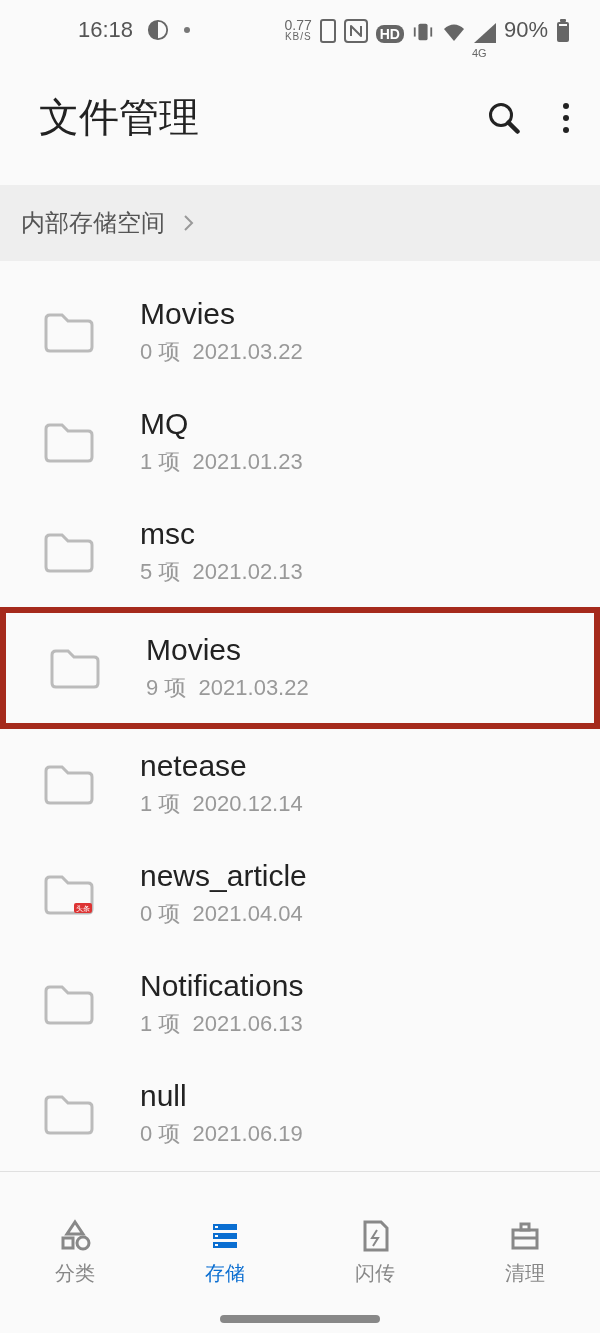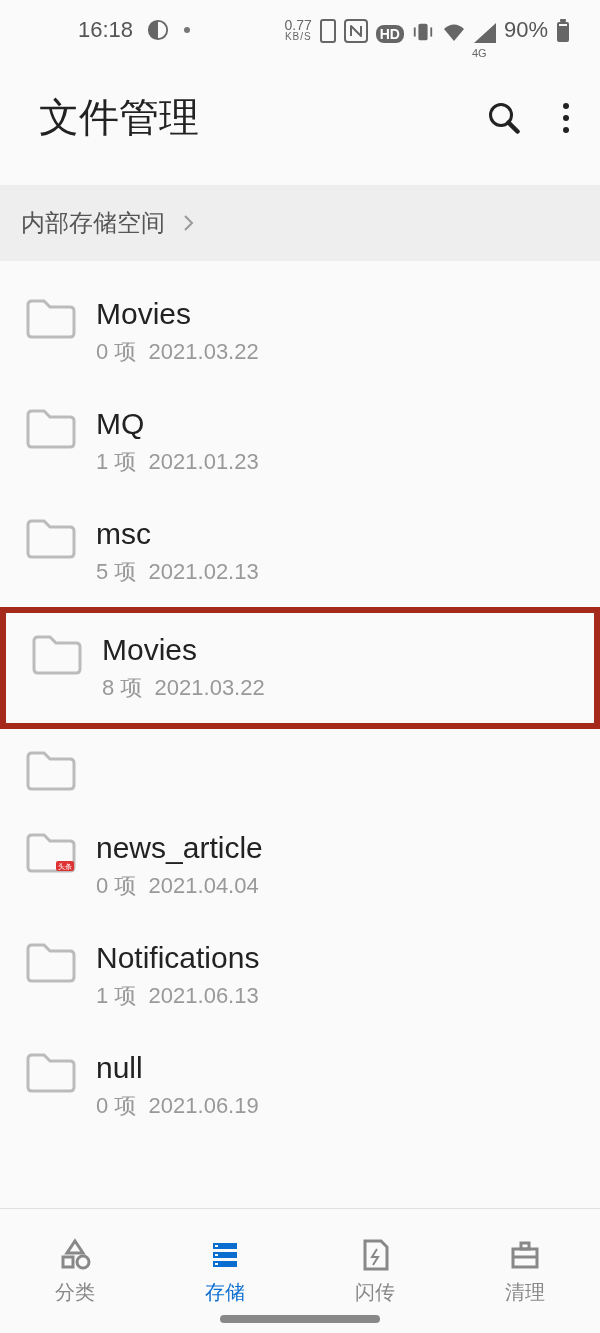"Movies" .row { align-items: flex-start -> center; gap: 20px -> 46px; padding: 20px 26px -> 20px 44px }
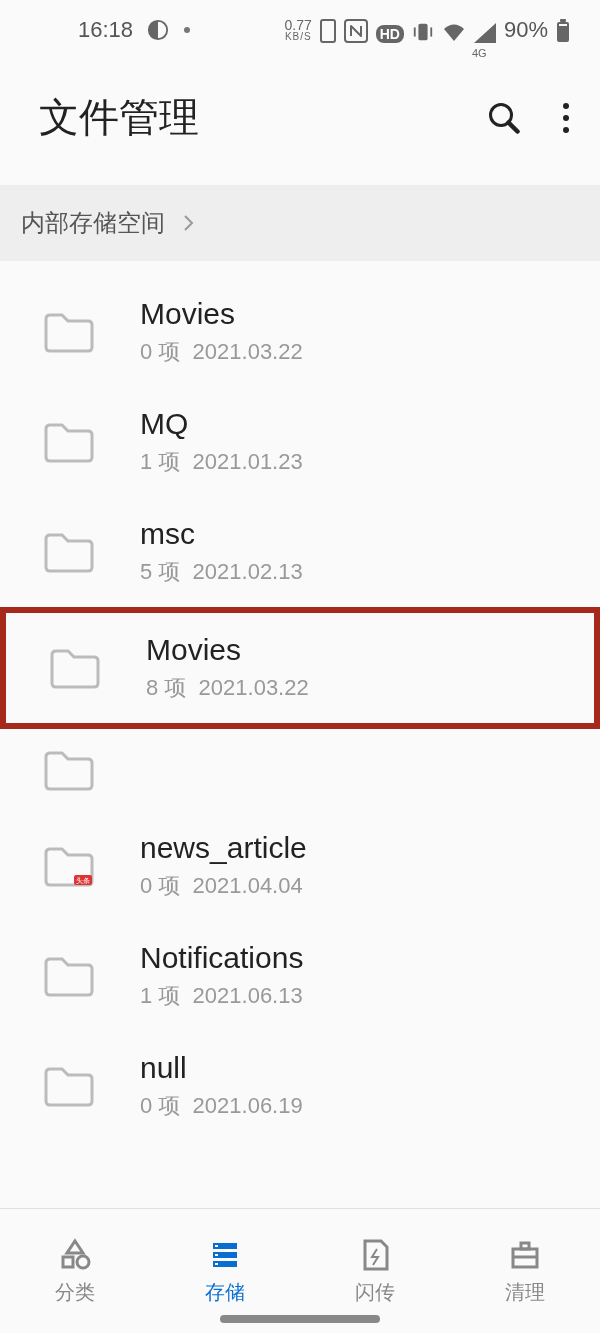"8 项" span { text: 8 -> 9 }
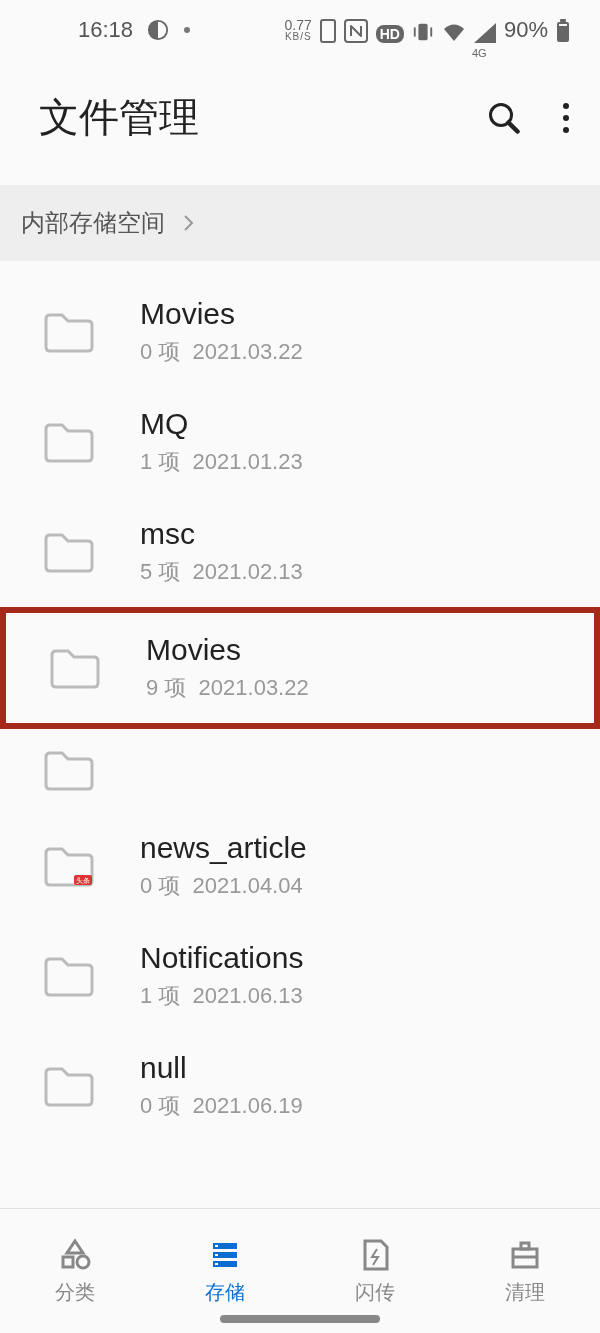"netease" div.texts { html: none -> <div> <div>netease</div> <div> <span>1 项</span>&nbsp;&nbsp;<span>2020.12.14</span> </div> </div> }
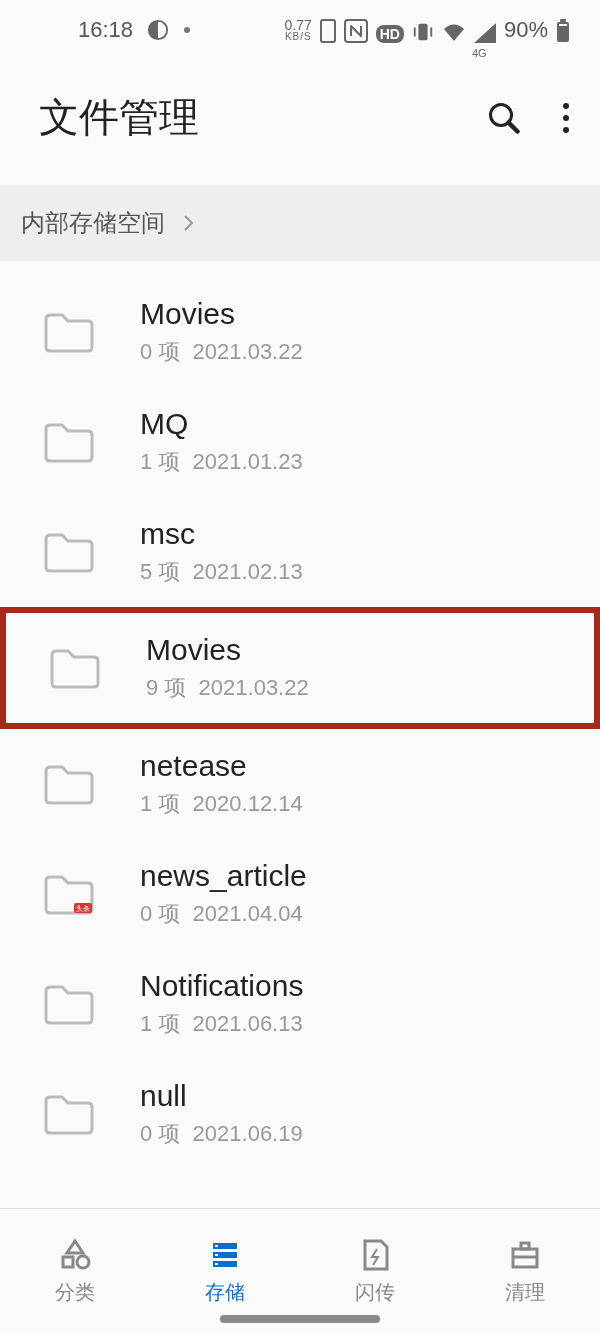"分类" .bottomnav { height: 125px -> 162px }
